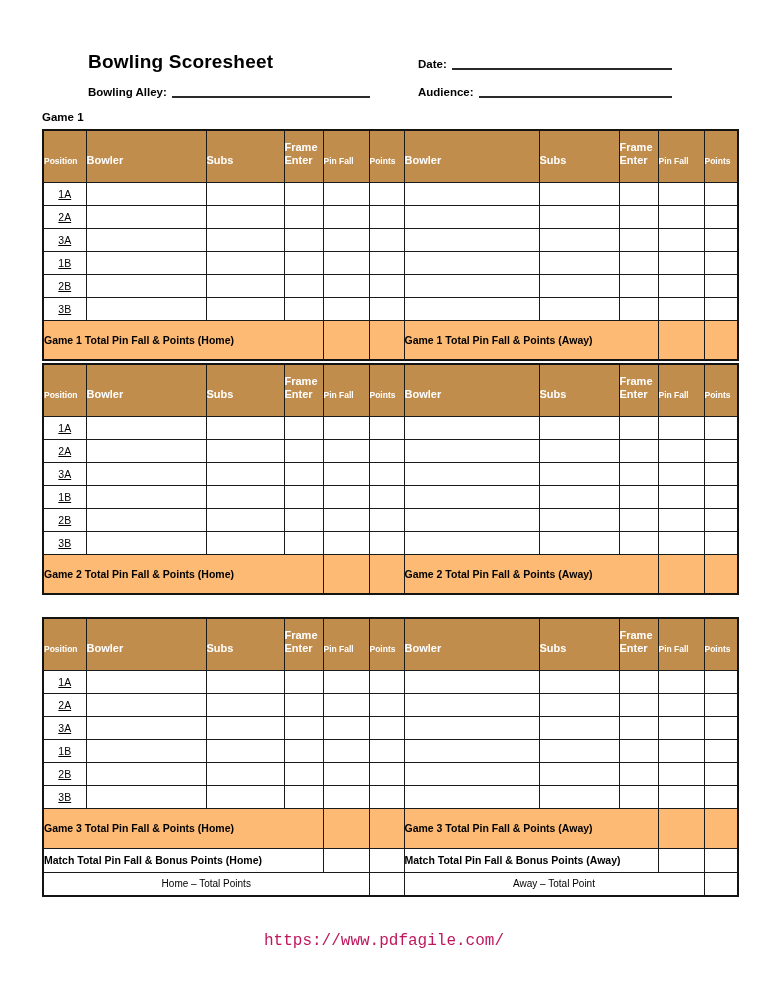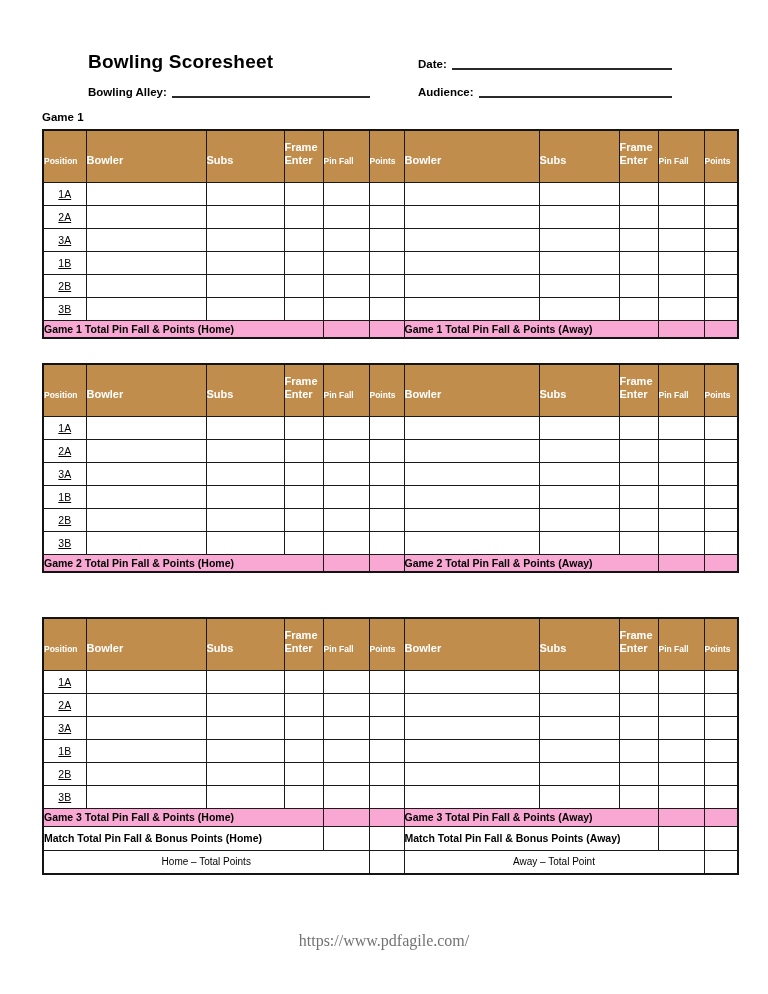"Game 1 Total Pin Fall" tr.total td { background: #f9a8d4 -> #fdba74; height: 18px -> 40px }
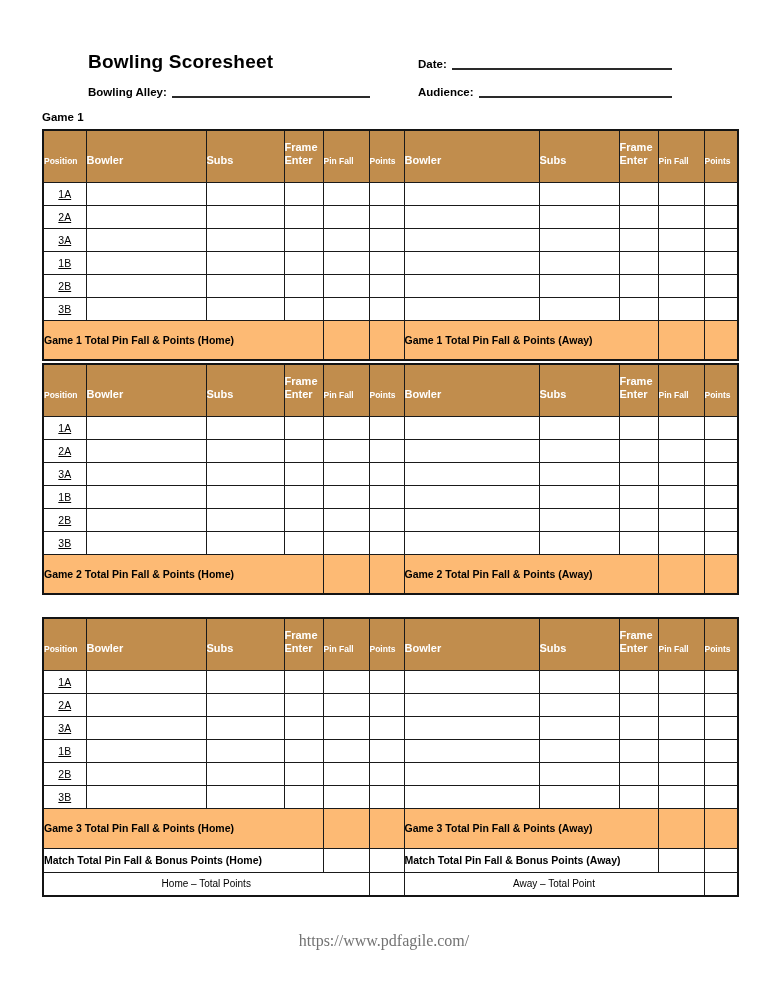"https://www.pdfagile.com/" .footer-url { color: #737373 -> #be185d; font-family: Liberation Serif, serif -> Liberation Mono, monospace }
